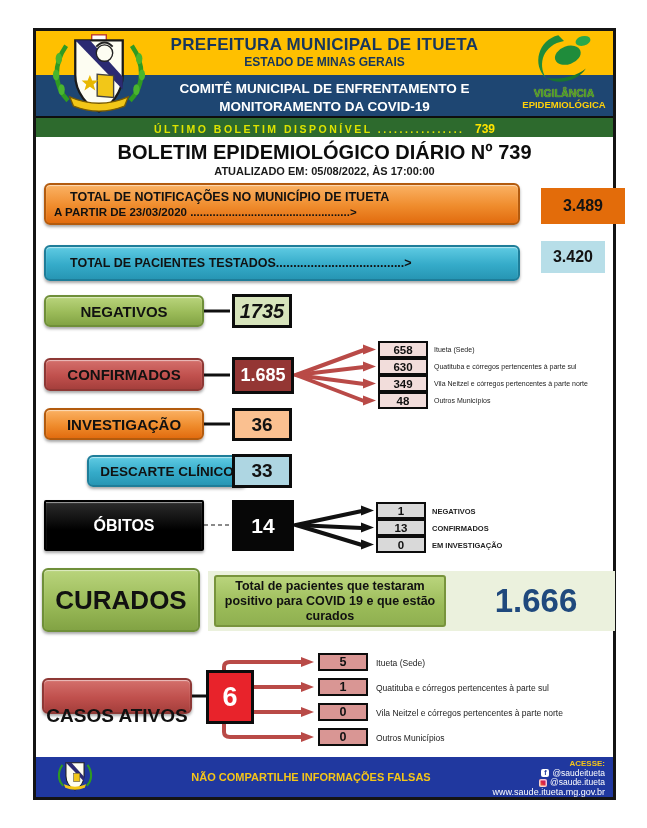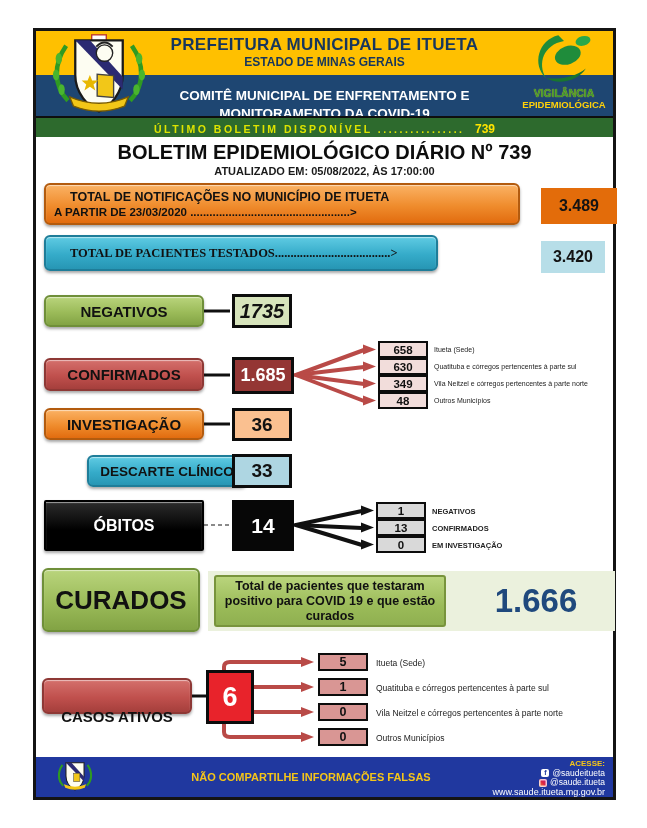"COMITÊ MUNICIPAL DE ENFRENTAMENTO E" .hdr-navy .comite:first-child { padding-top: 12px -> 5px }
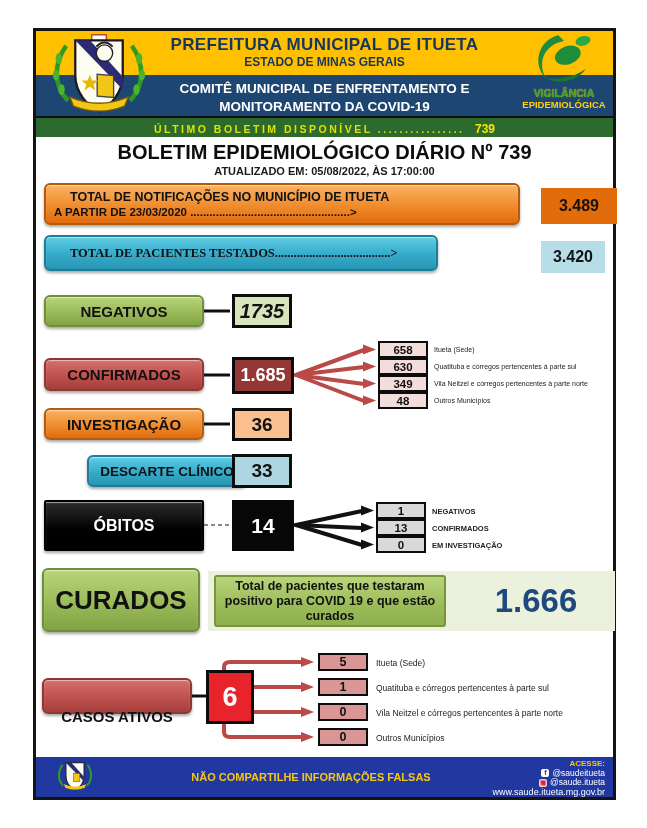"3.489" div.valflat { width: 76px -> 84px }
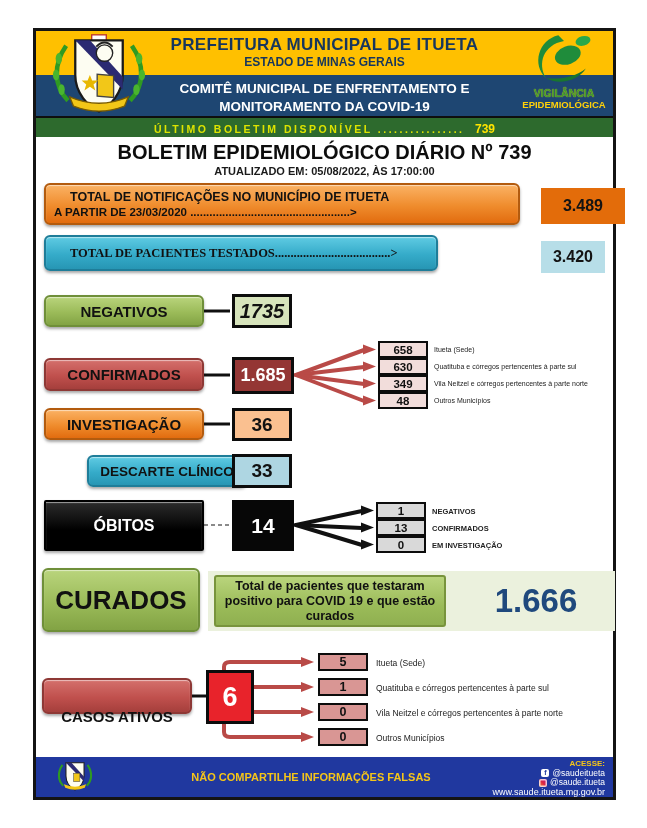"TOTAL DE PACIENTES" div.bar { font-family: Liberation Serif, serif -> none; top: 204px -> 214px; width: 394px -> 476px }
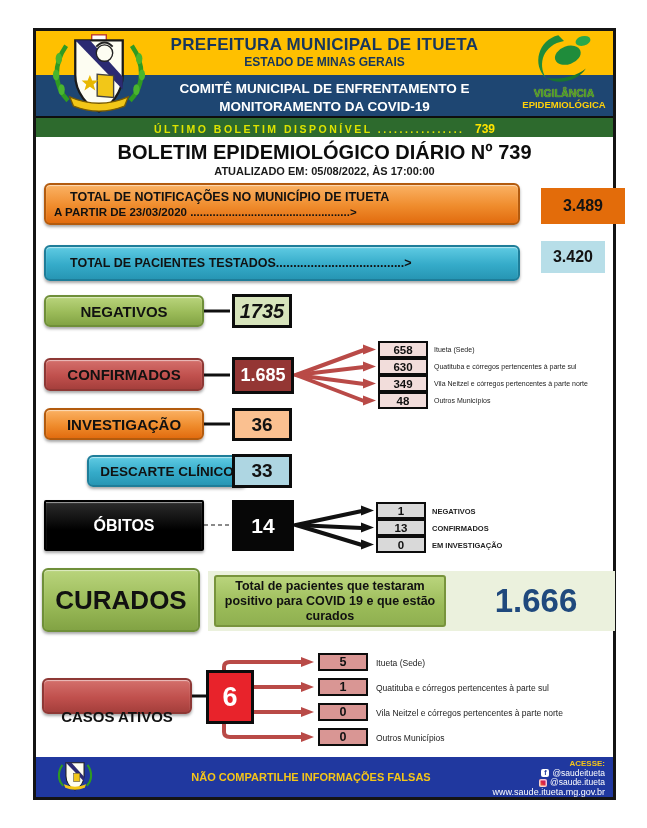"CASOS ATIVOS" div.lbl { font-size: 15px -> 19px }
